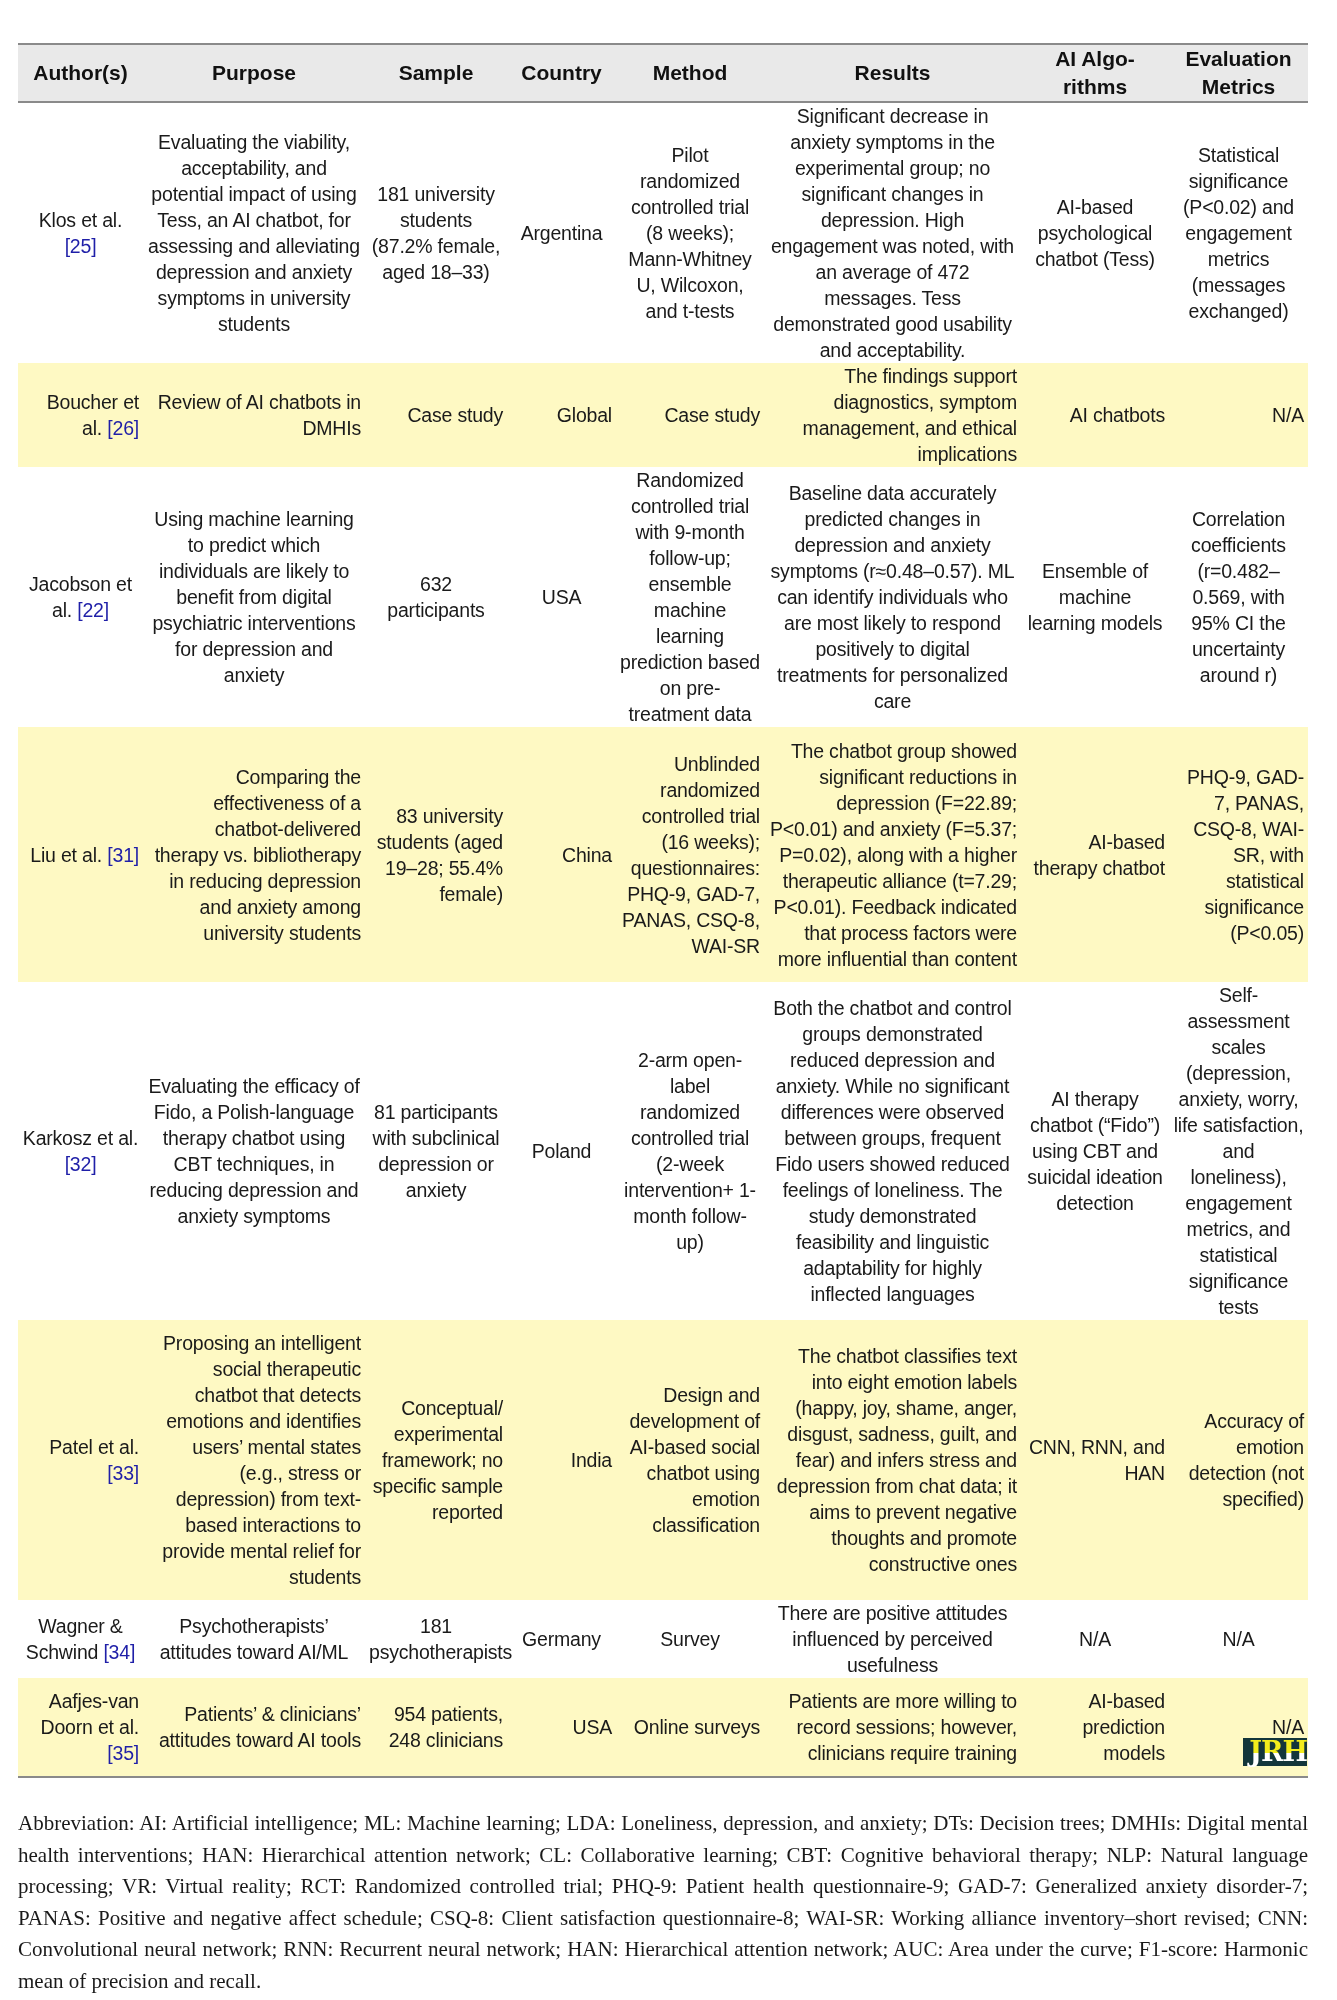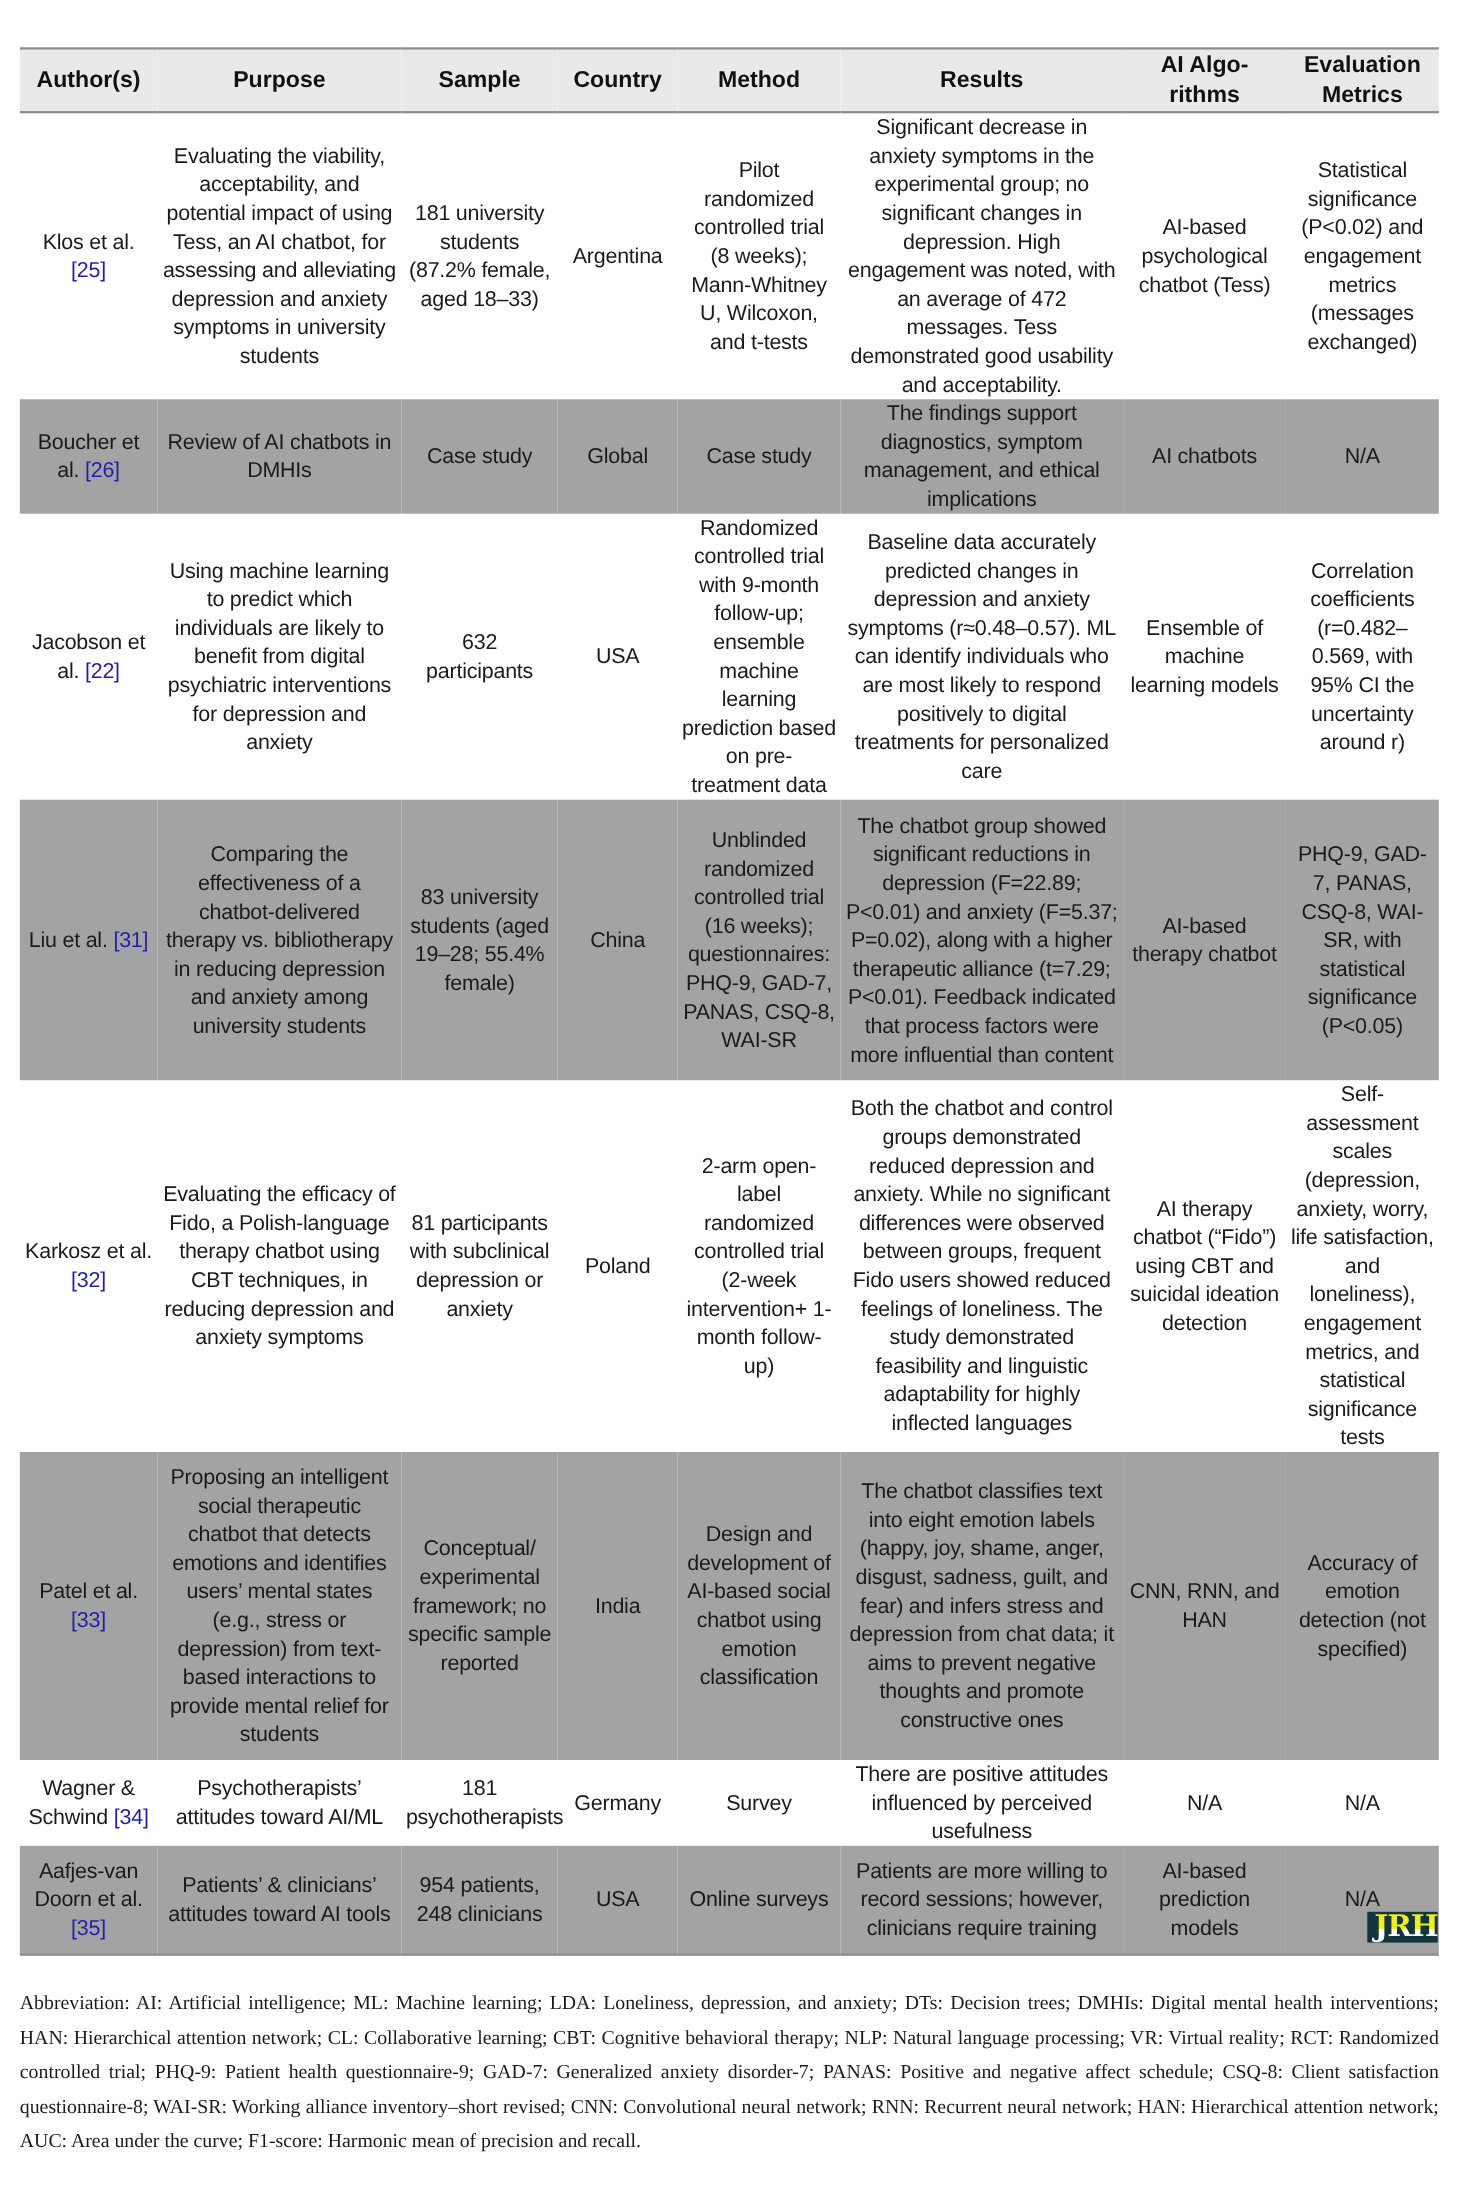"The findings support diagnostics," table.review tr.shade td { background: #a3a3a3 -> #fef9c3; text-align: none -> right }
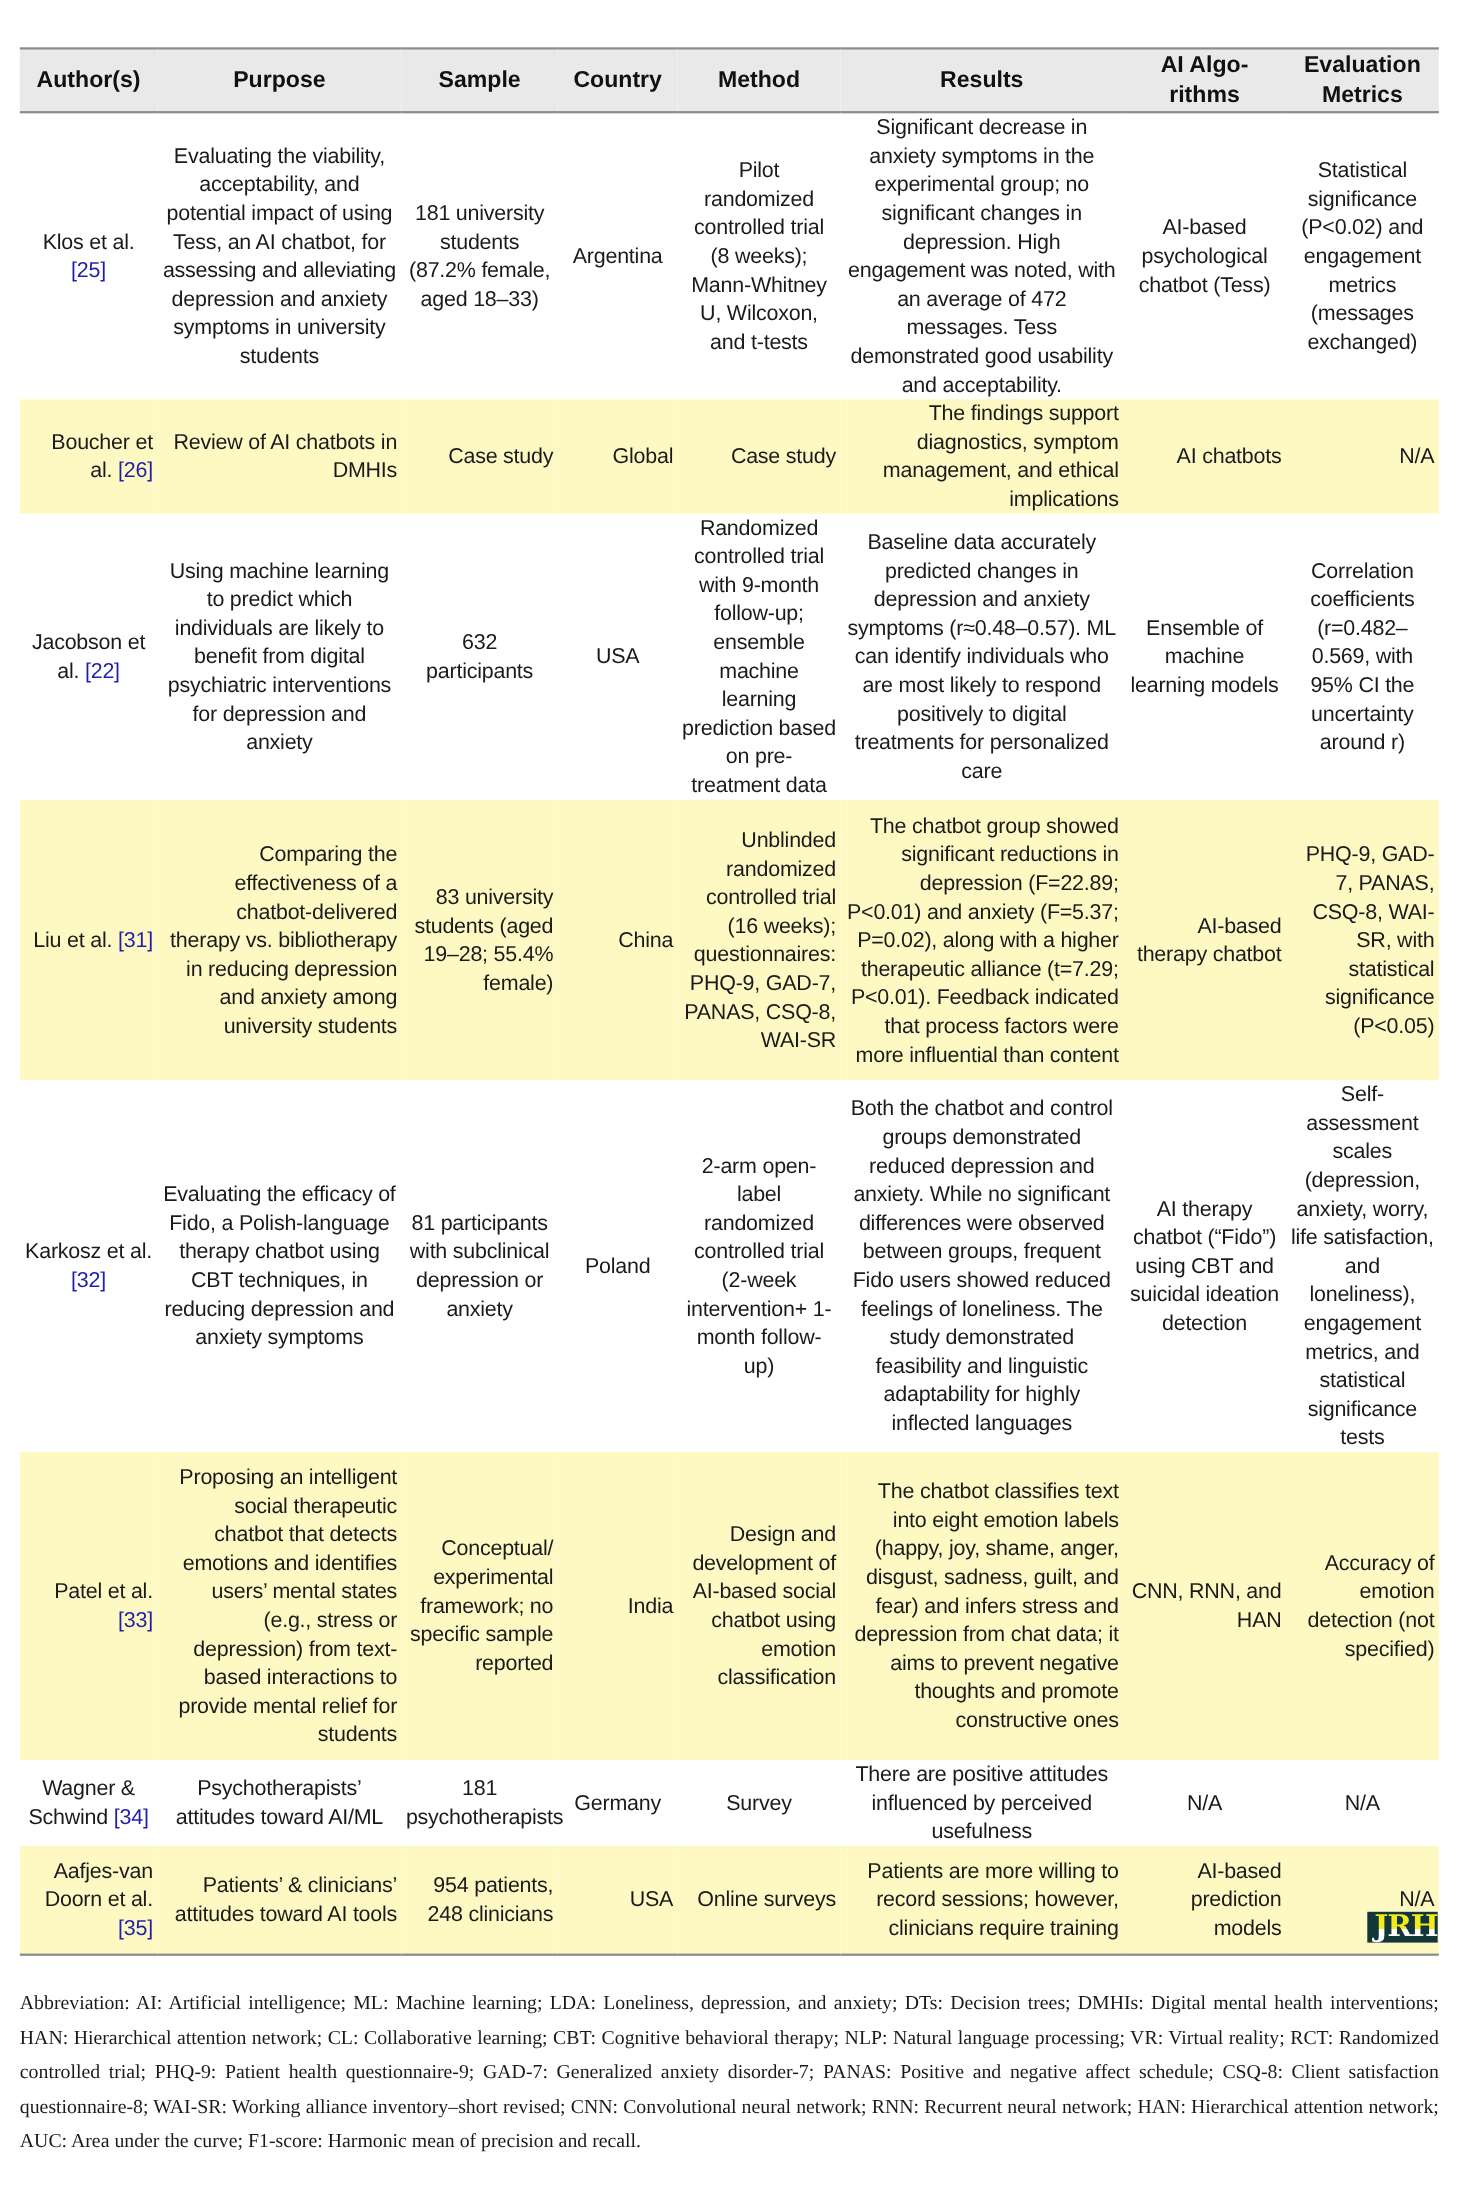"Abbreviation: AI: Artificial" .footnote { font-size: 18px -> 21px }
